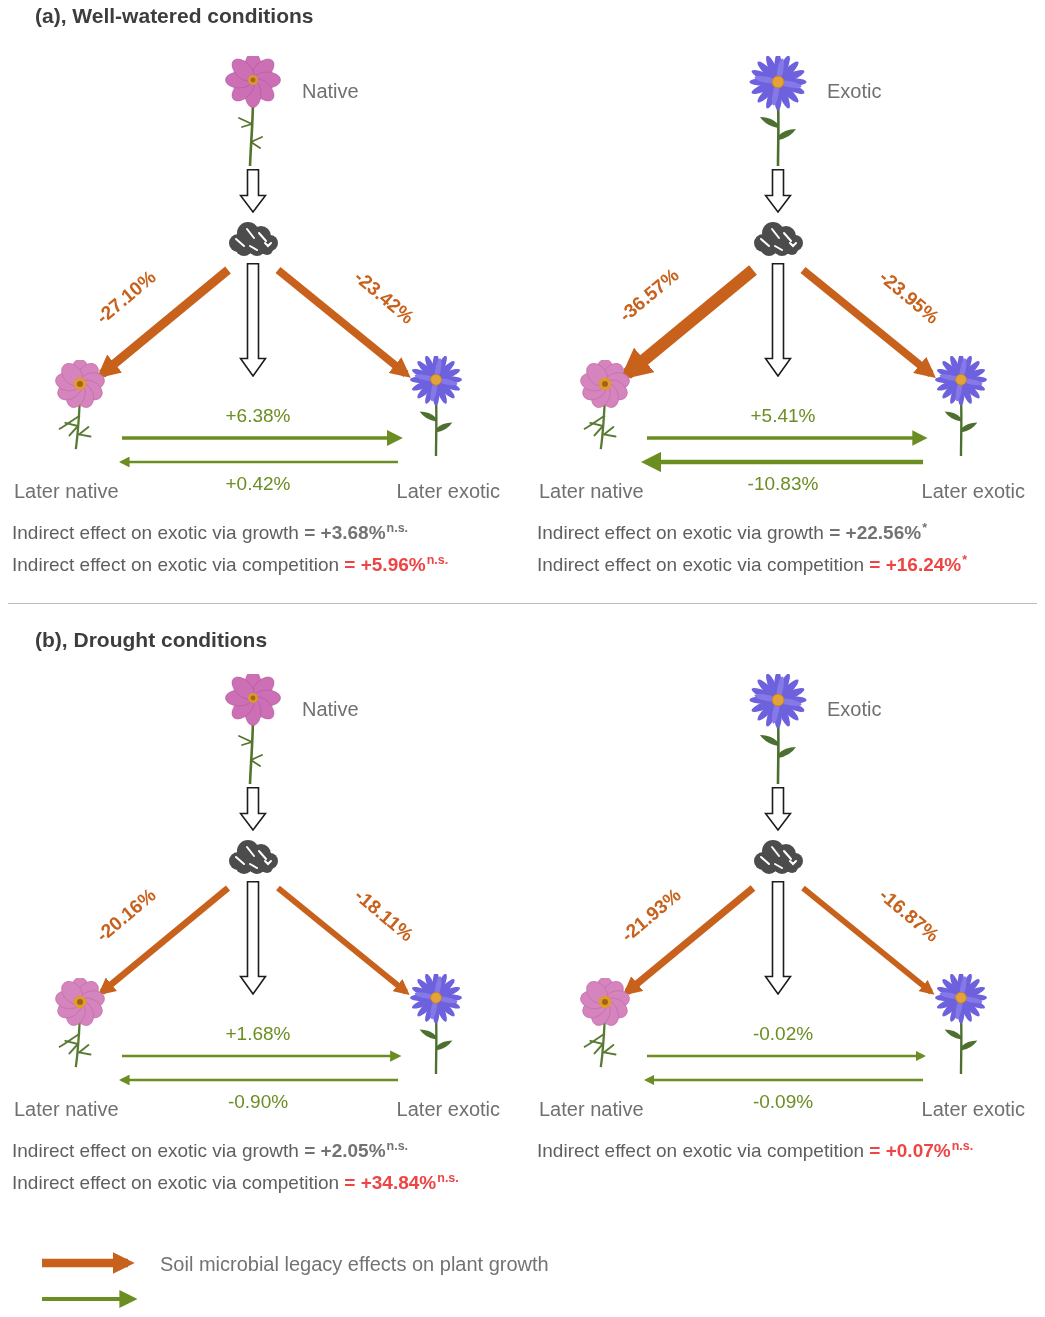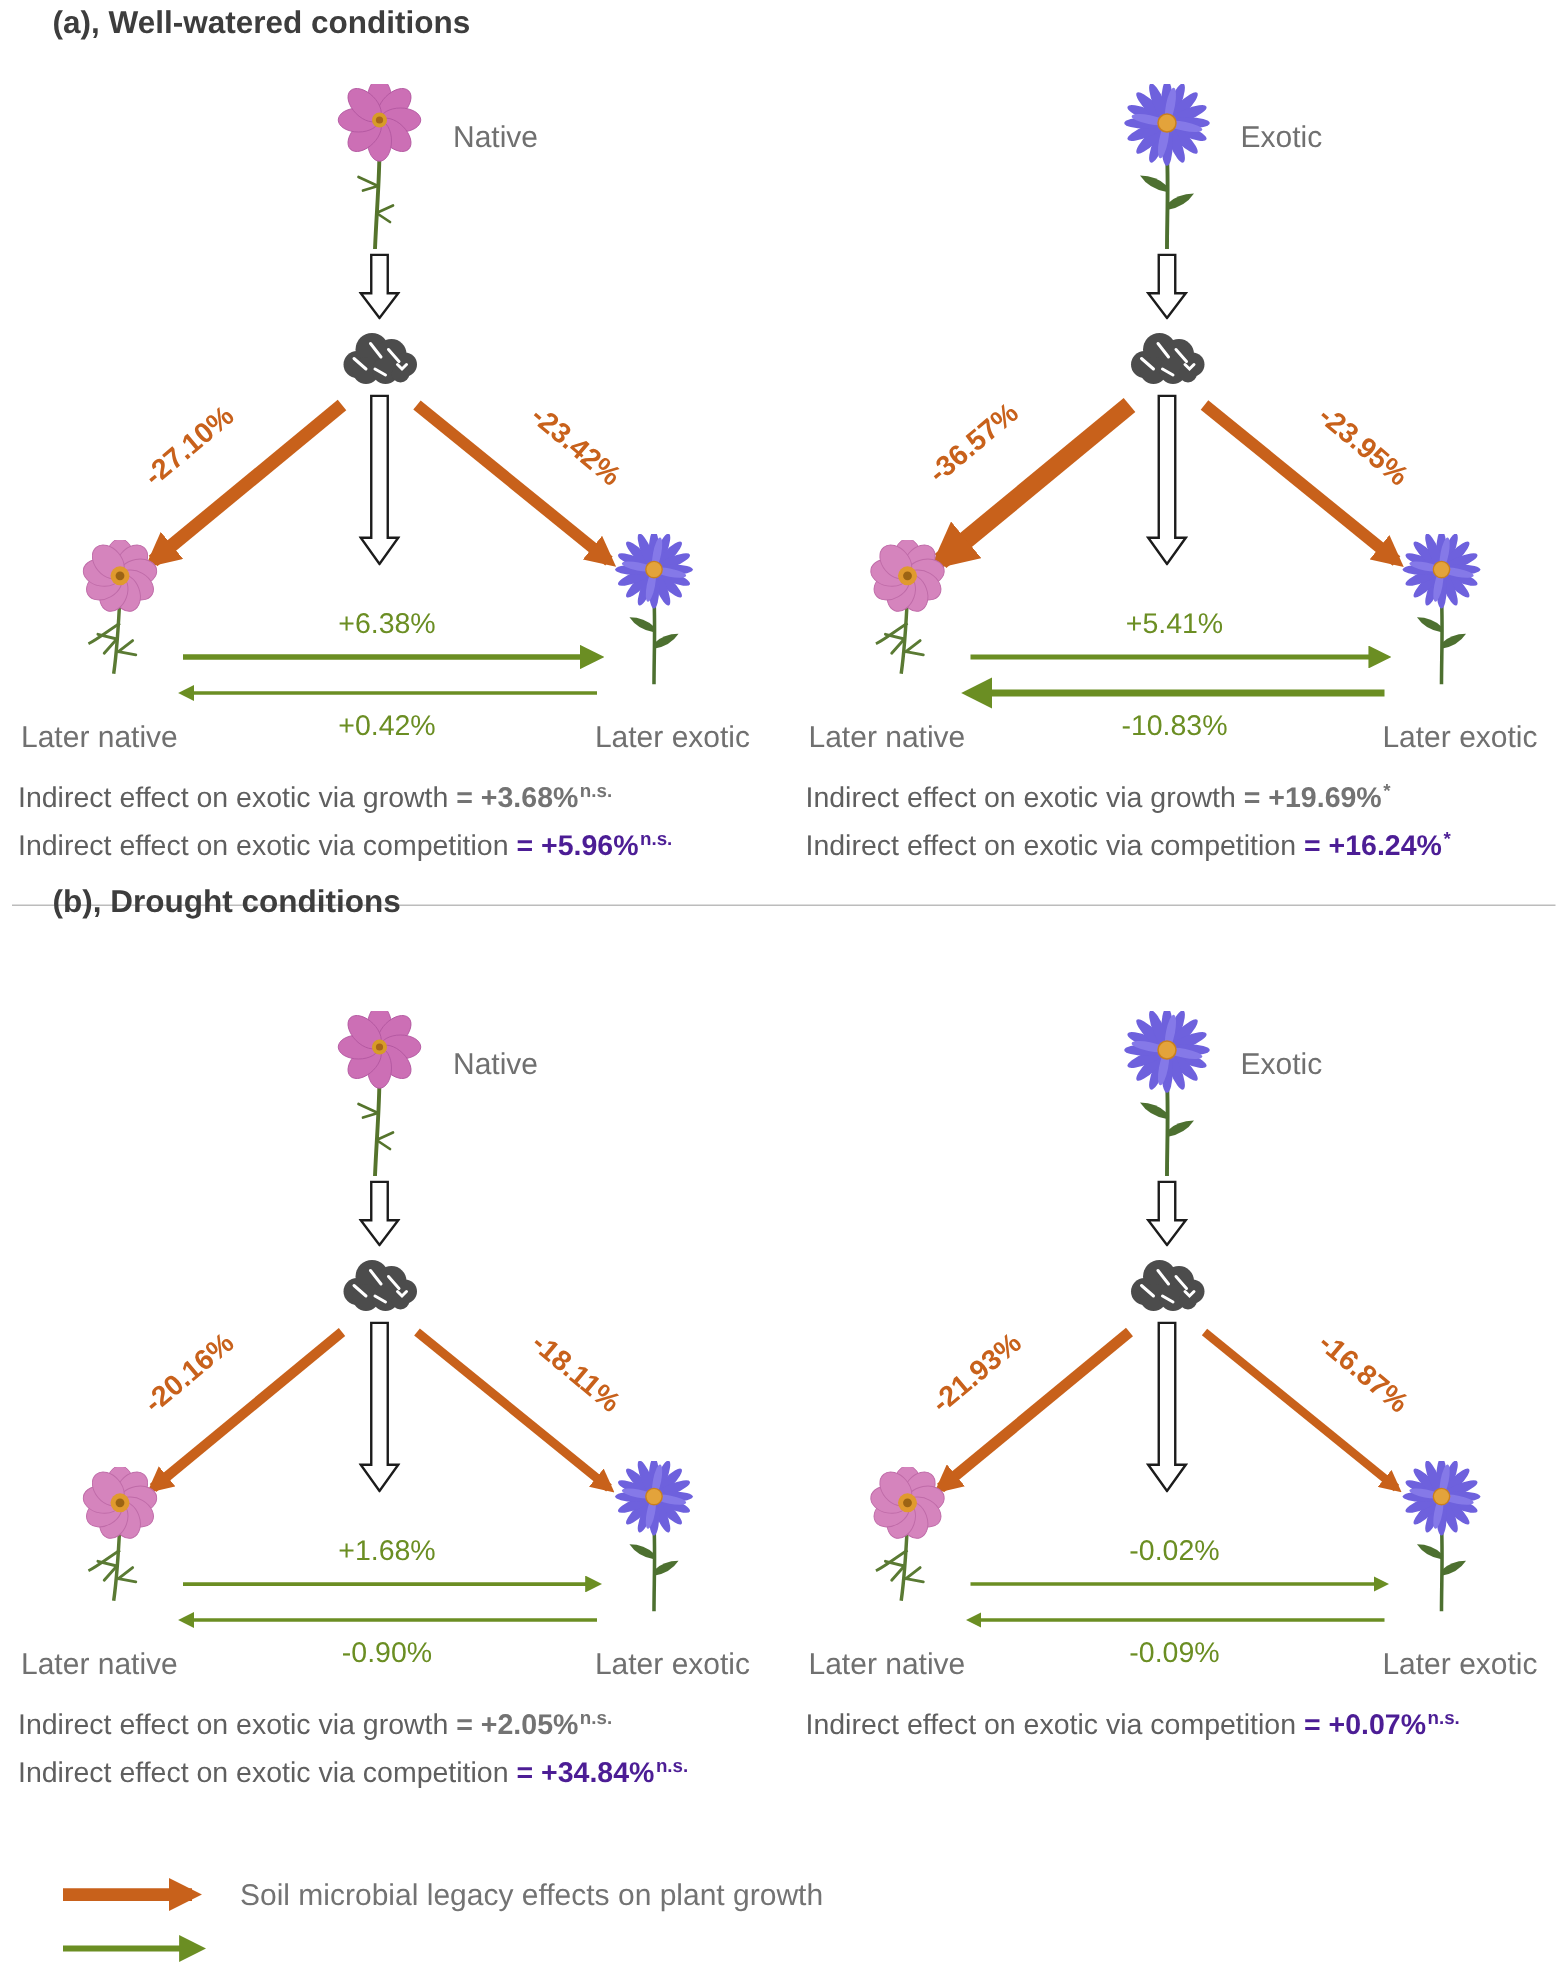"= +19.69%" span.ind-val { text: +19.69% -> +22.56% }
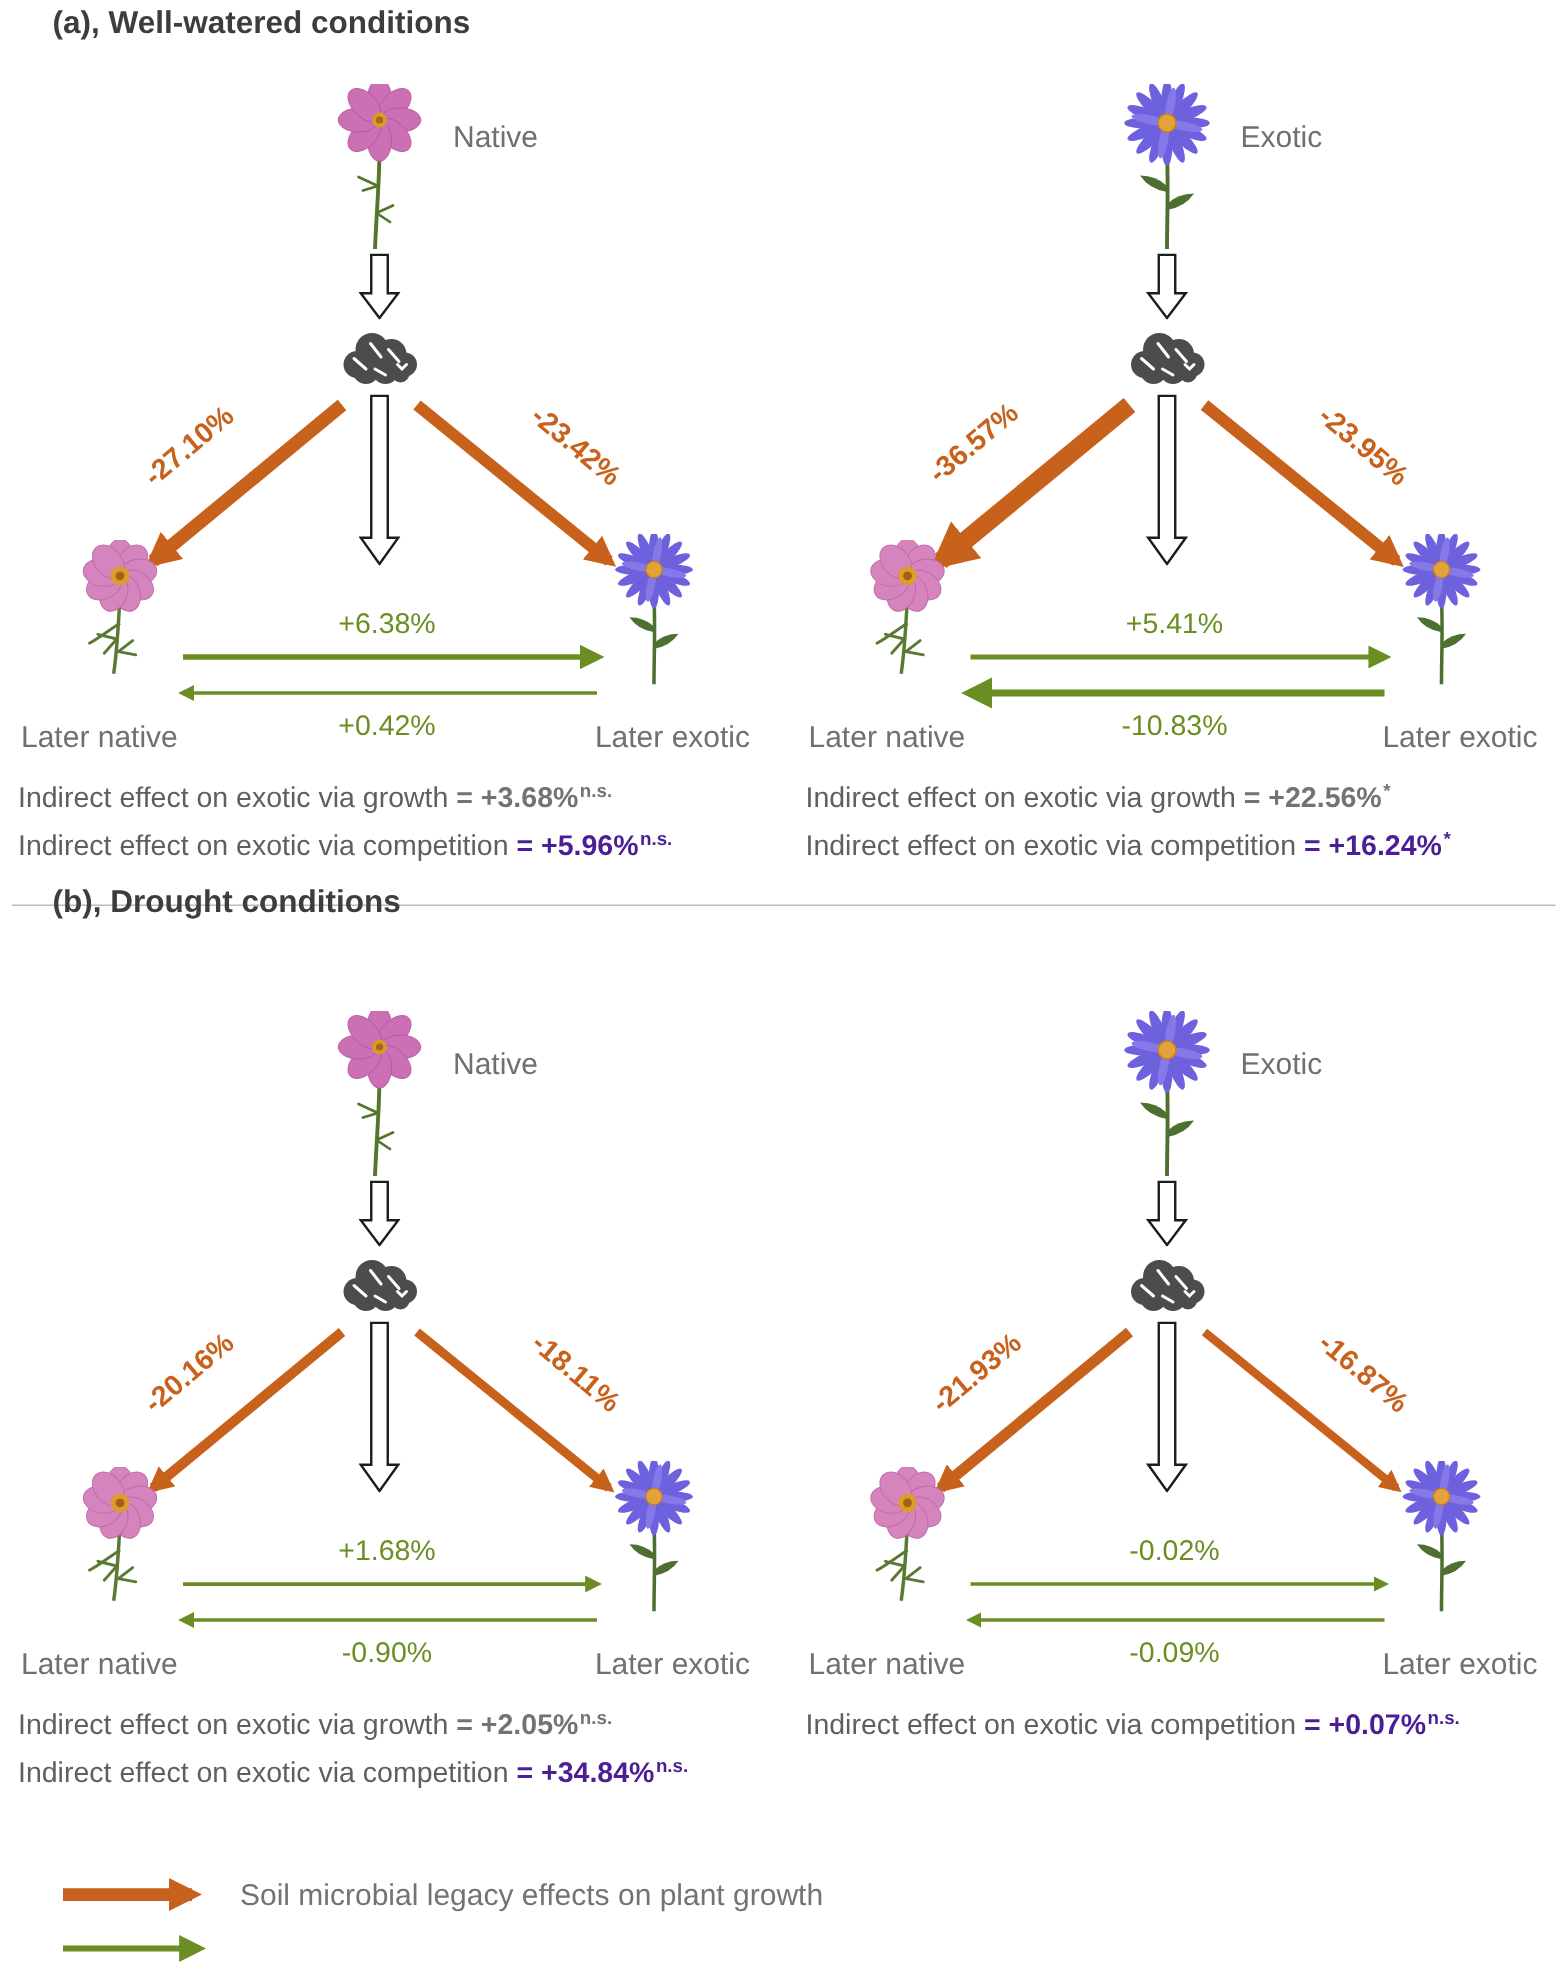"= +5.96%" .txt-green { color: #4c1d95 -> #ef4444 }
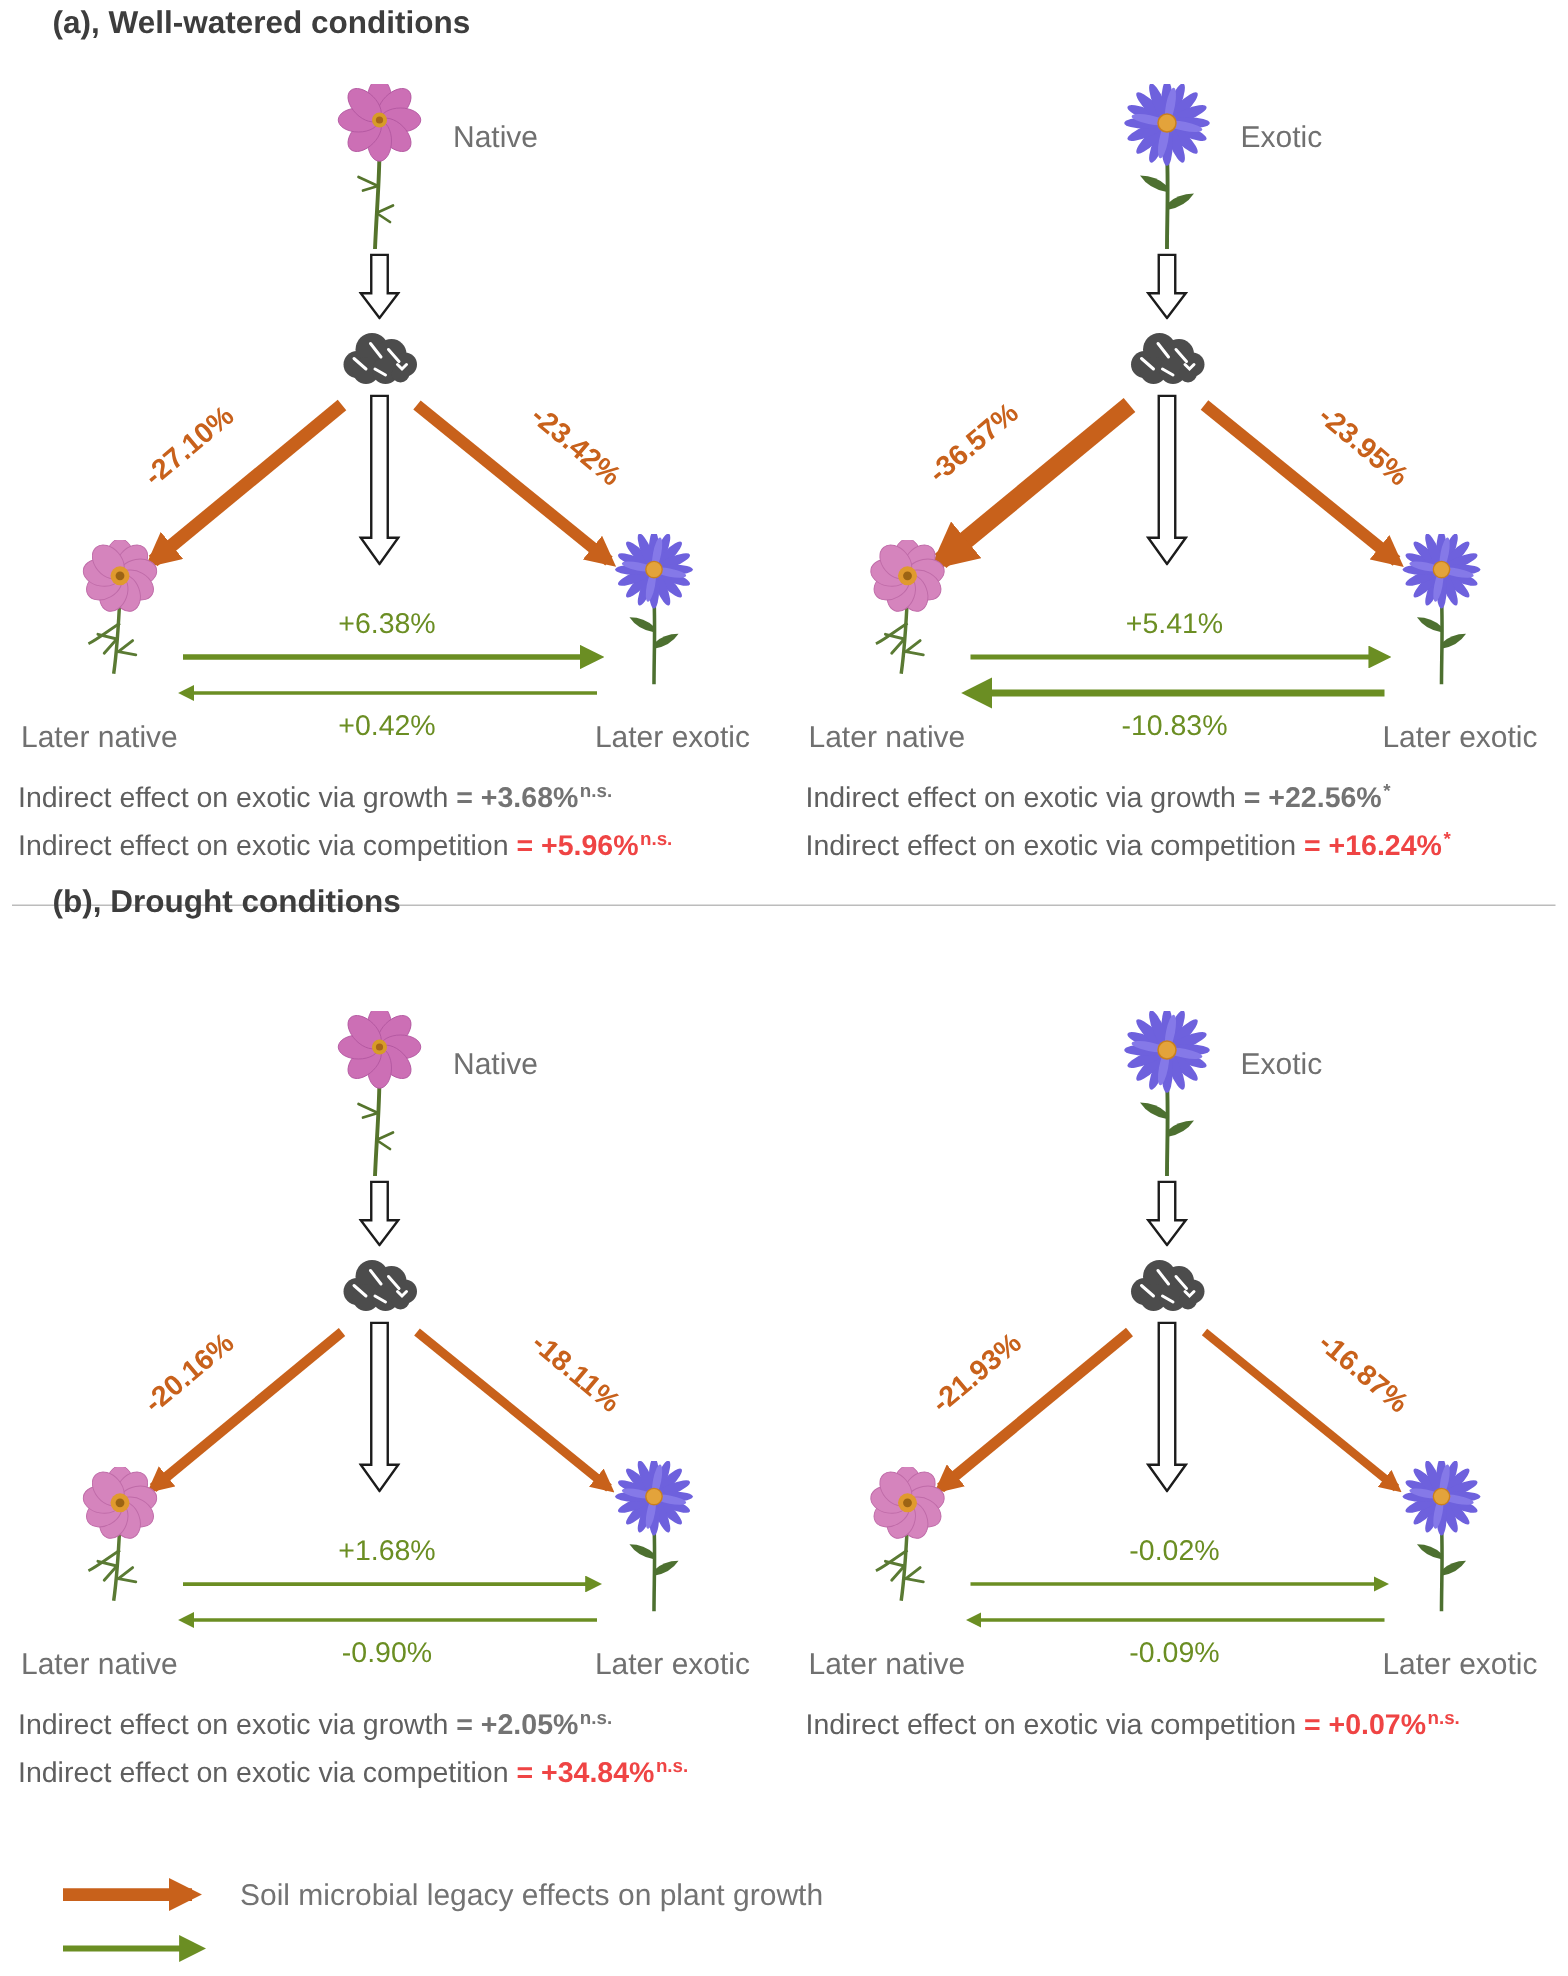"(b), Drought conditions" div.panel-title { top: 590px -> 628px }
